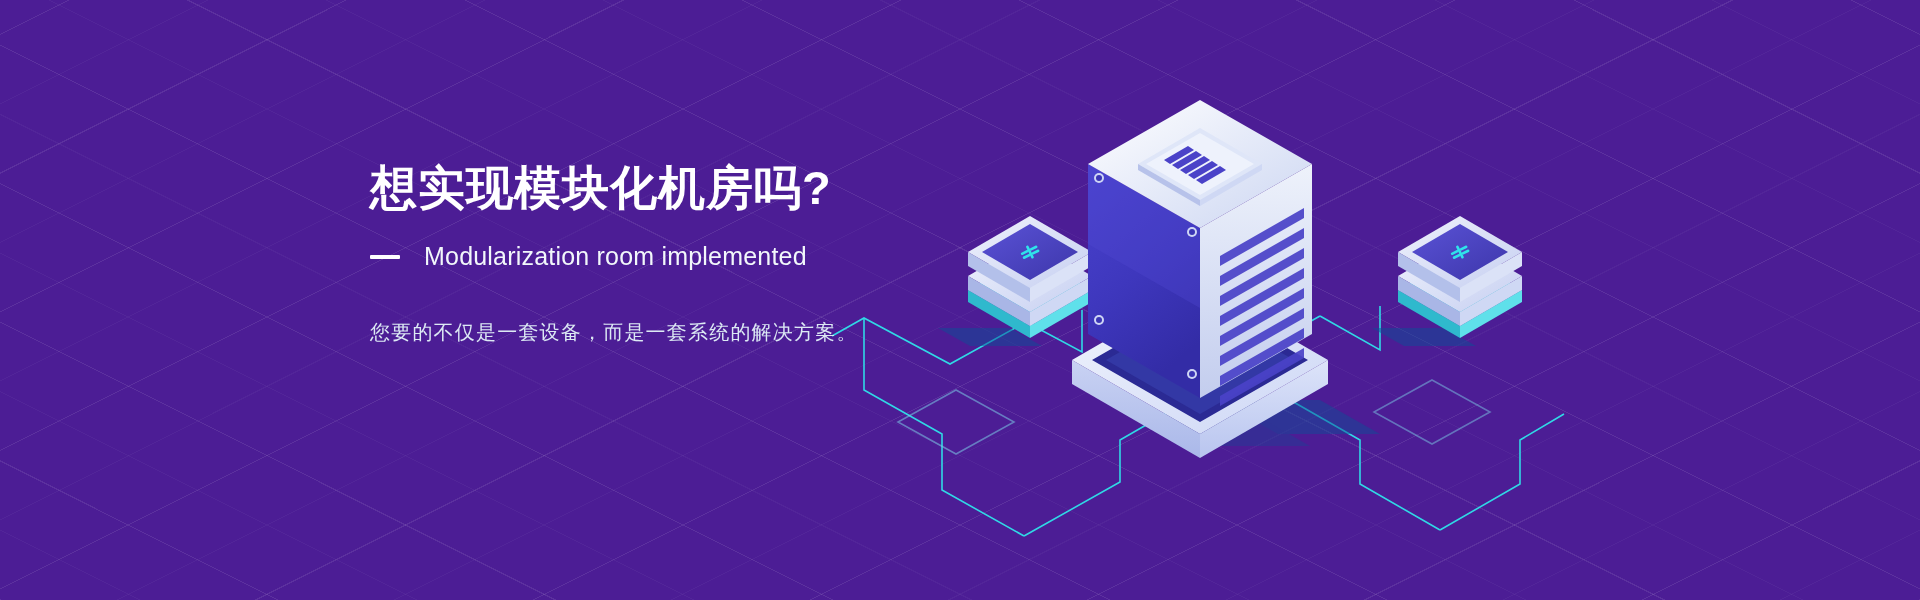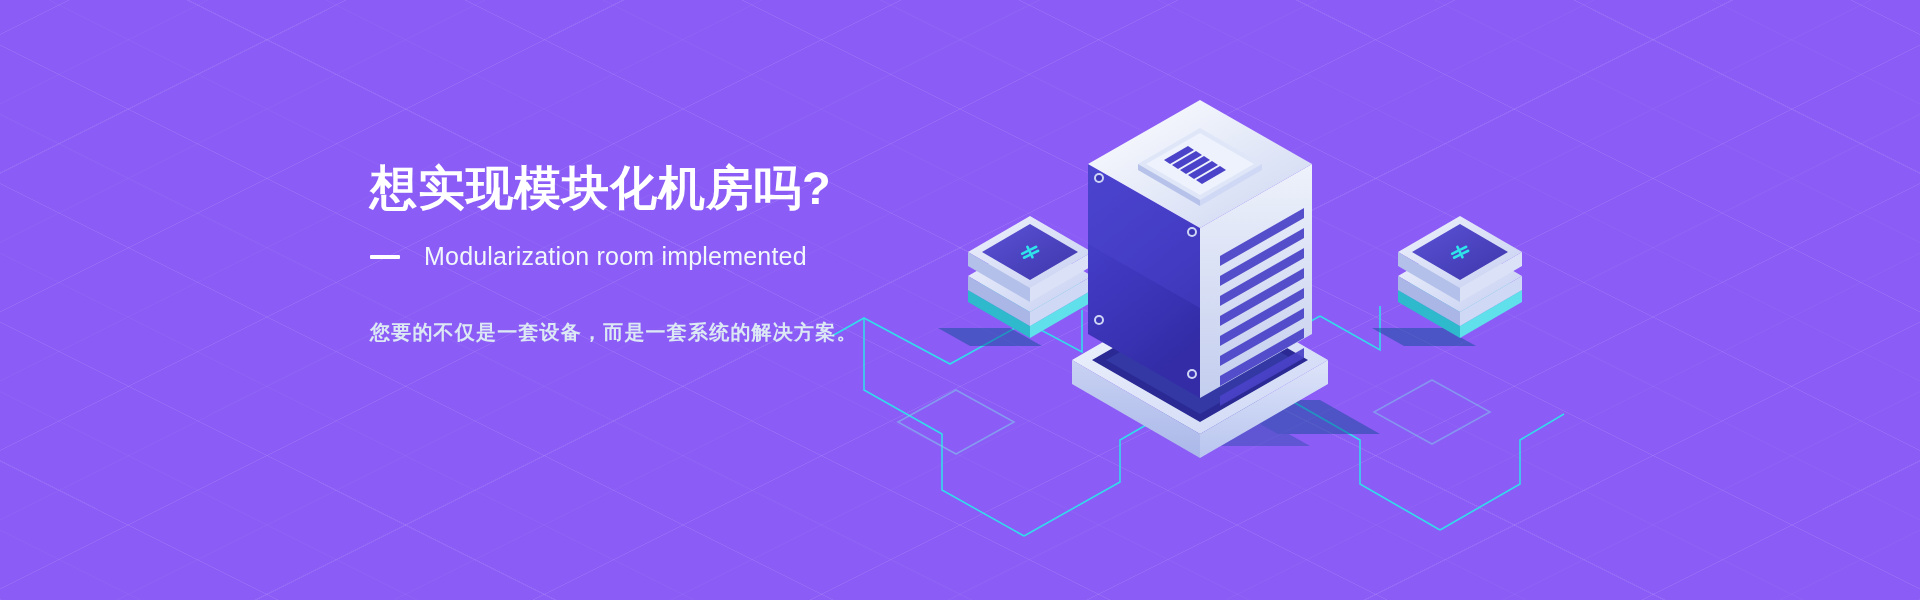"想实现模块化机房吗?" #banner { background-color: #8b5cf6 -> #4c1d95 }
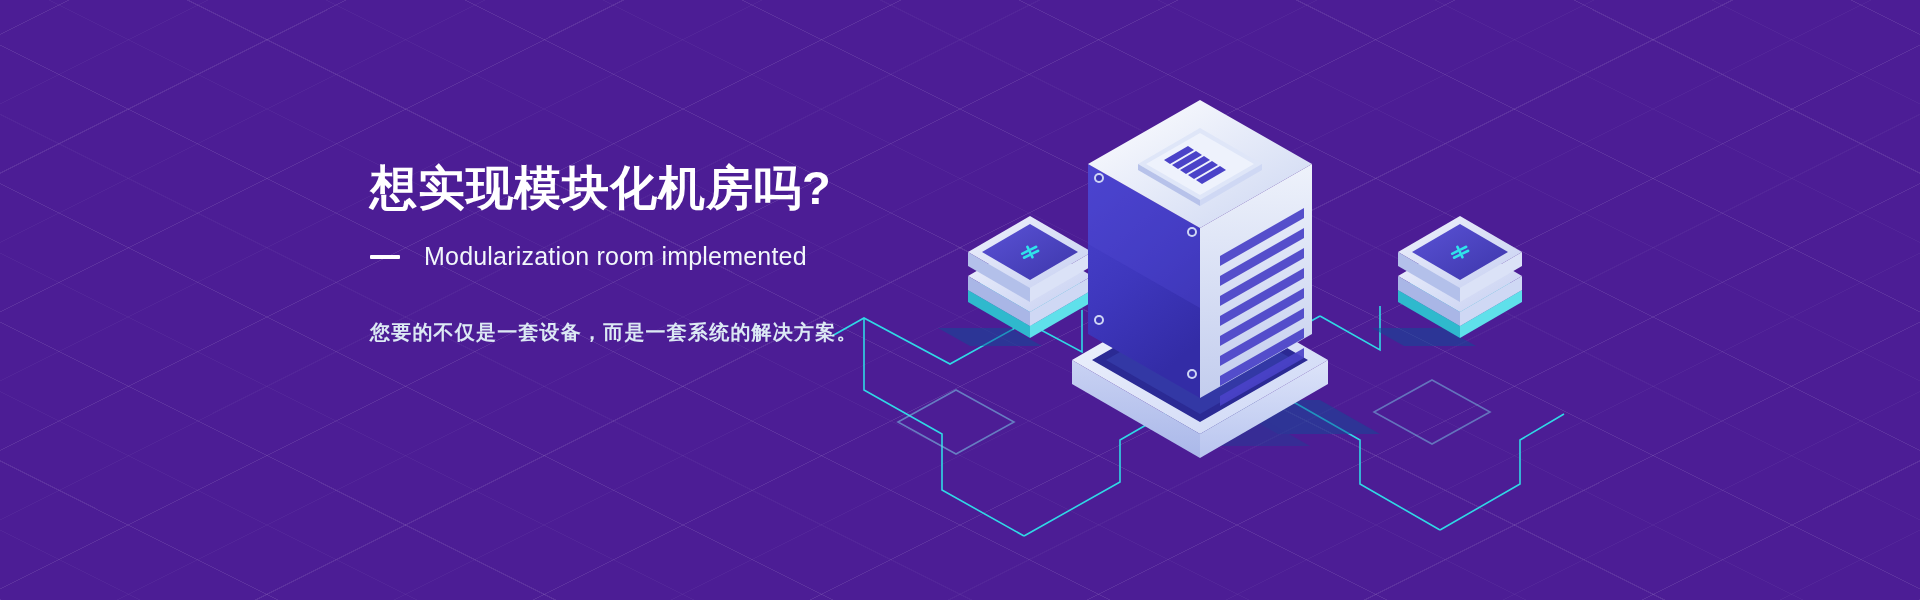"您要的不仅是一套设备，而是一套系统的解决方案。" .body-text { font-weight: 700 -> 400 }
